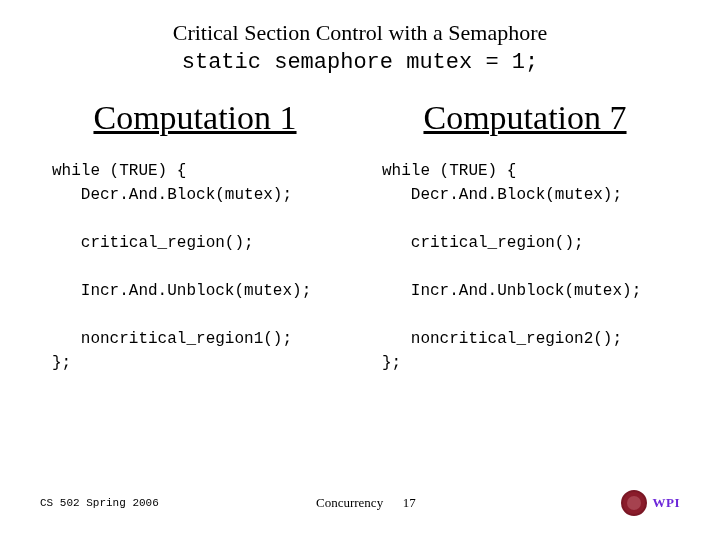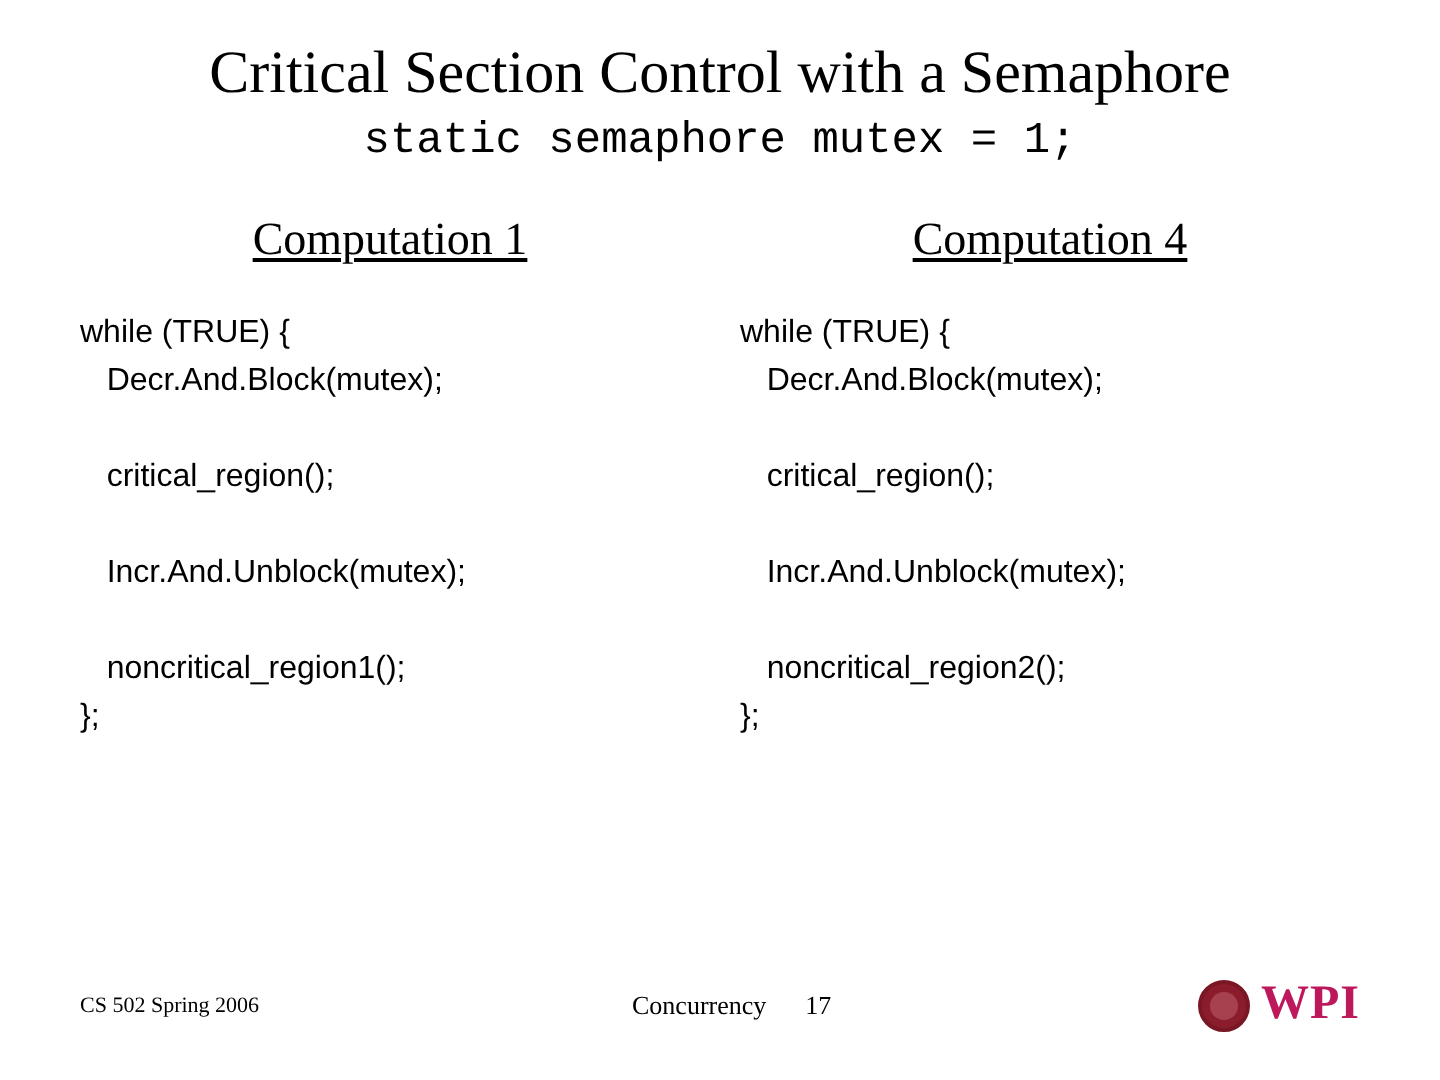"Critical Section Control with a" .title { font-size: 30px -> 22px }
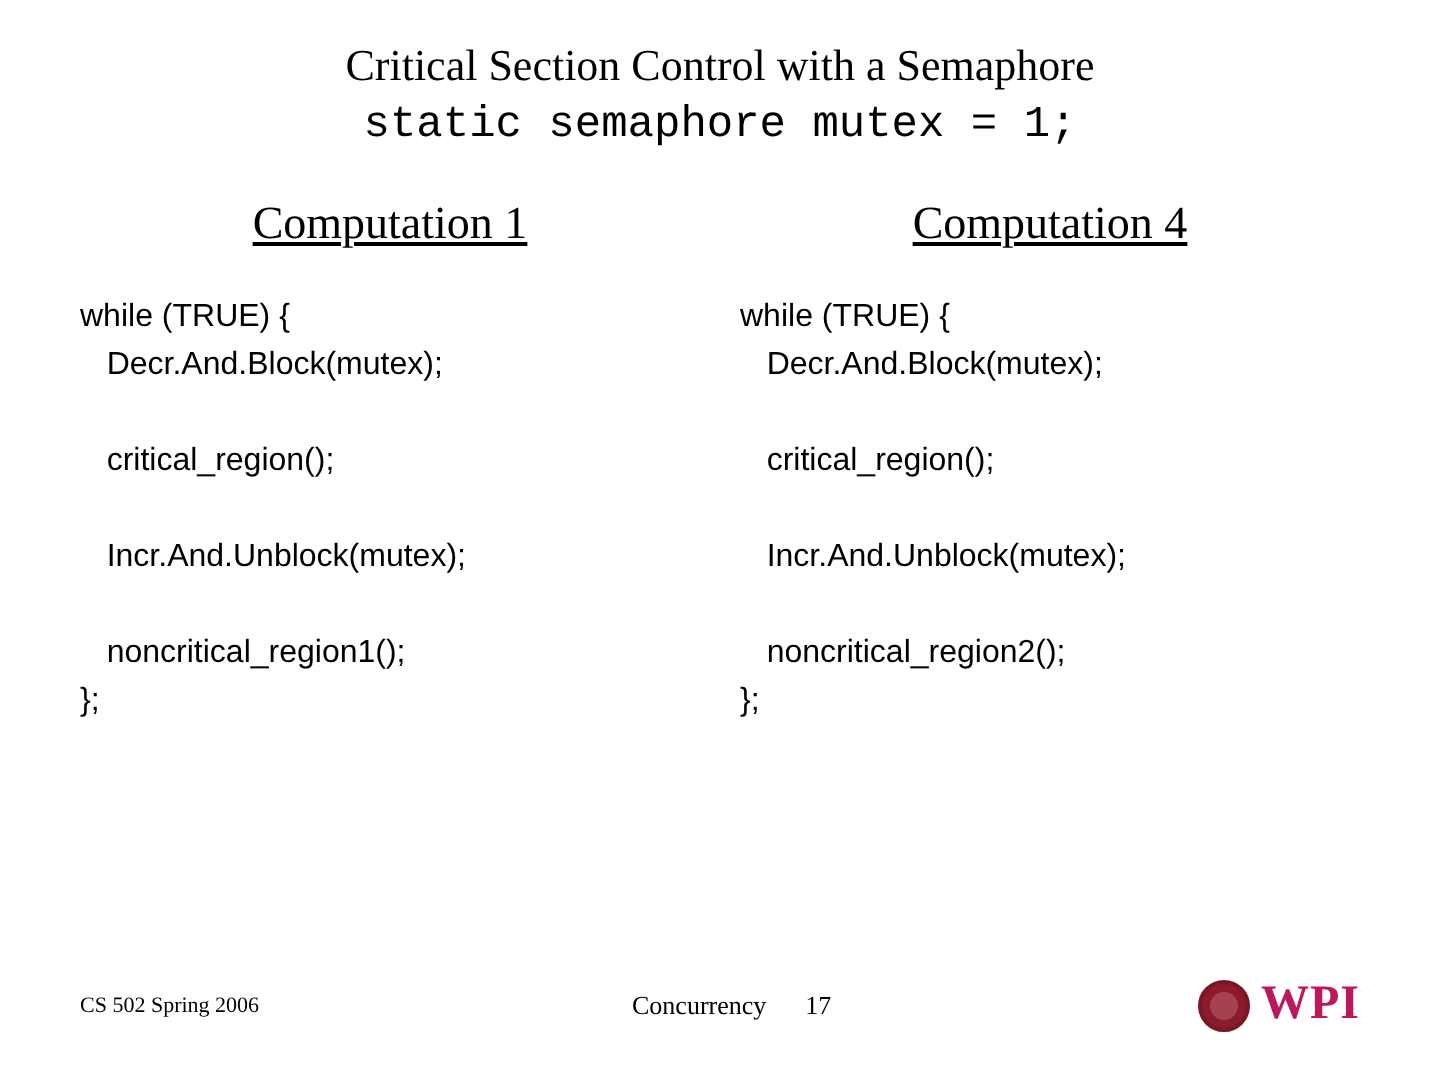"Computation 1" .col-heading { font-size: 23px -> 34px }
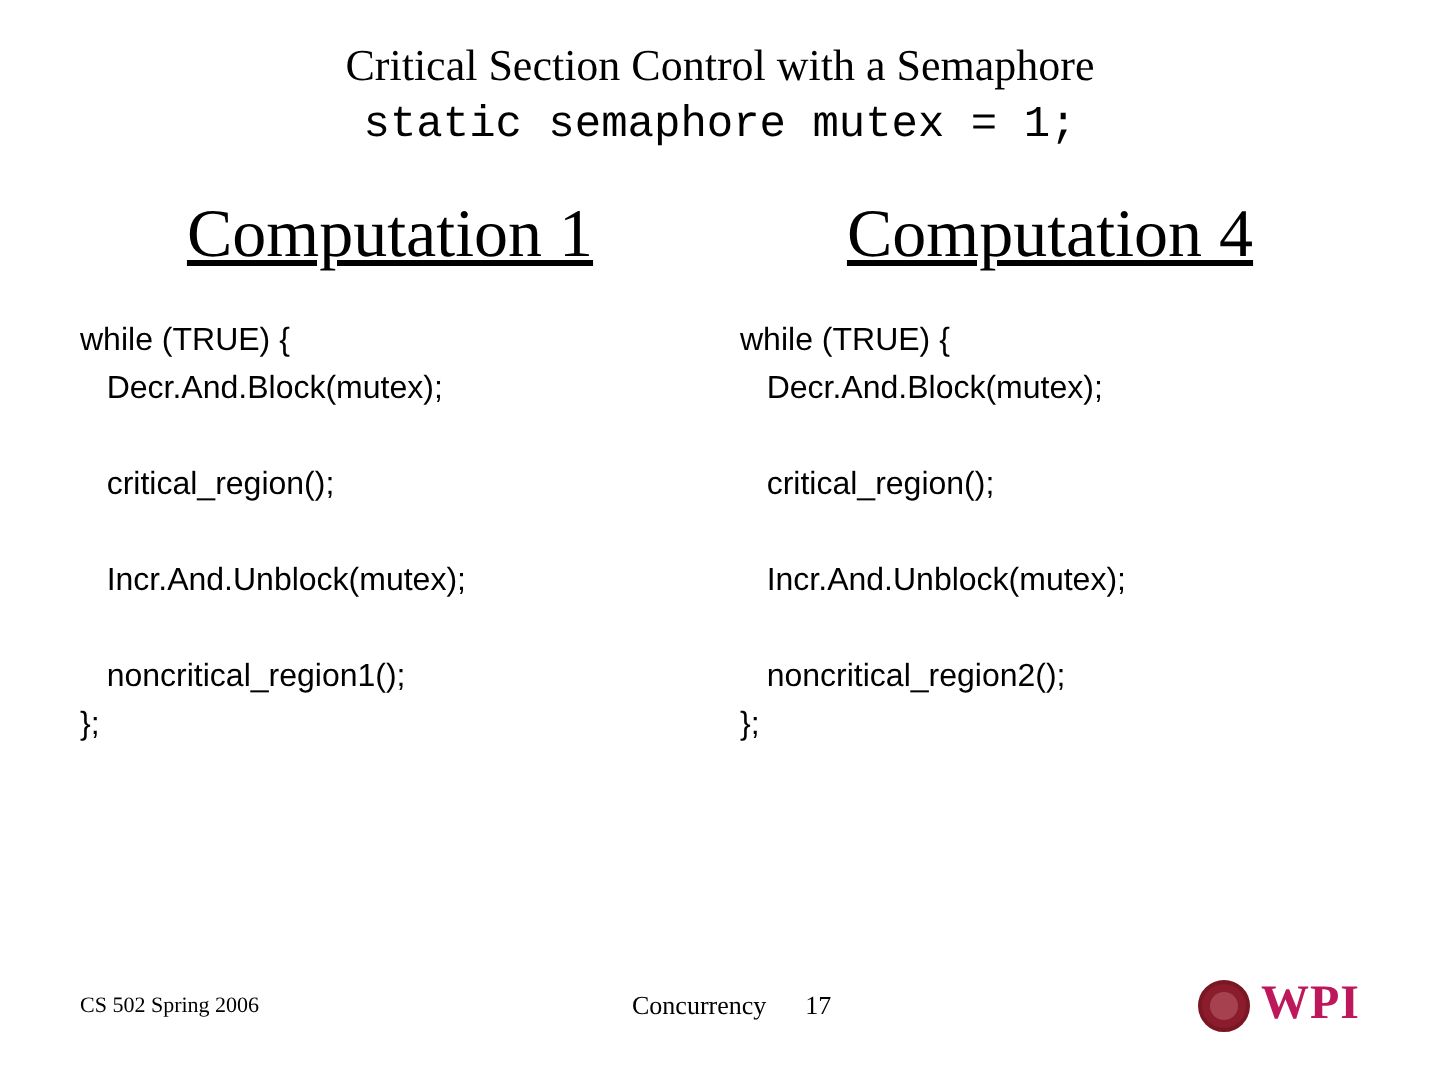"Computation 4" div.col-heading { text: 4 -> 7 }
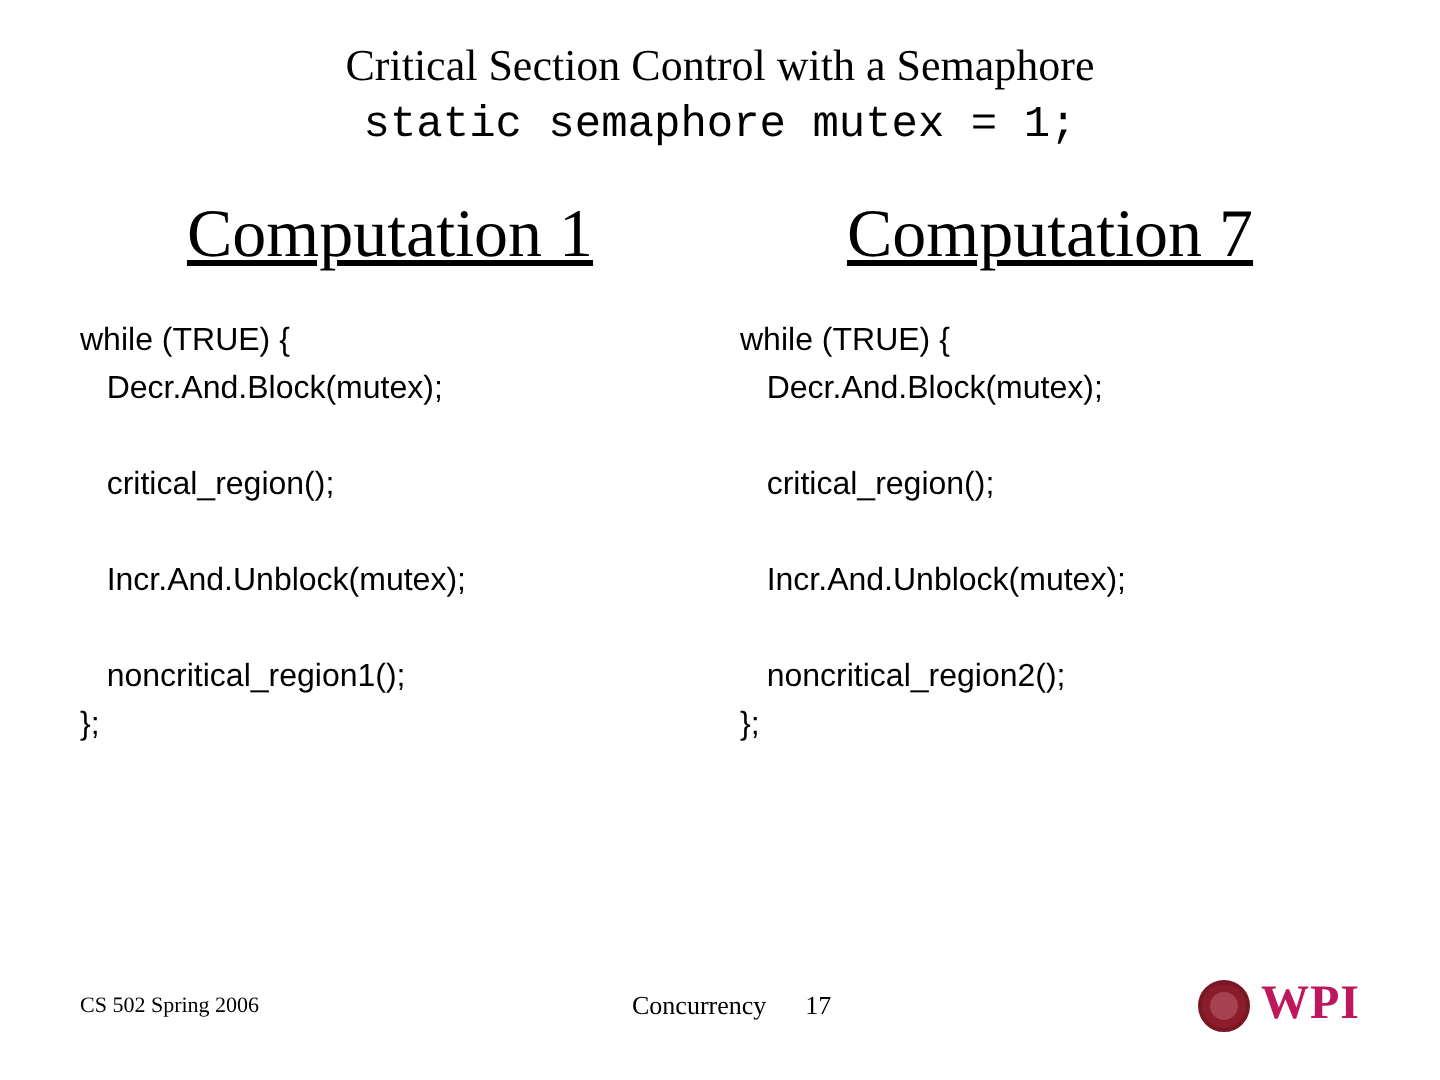"while (TRUE) {" pre.code { font-family: Liberation Sans, sans-serif -> Liberation Mono, monospace; margin: 0 -> 12px }
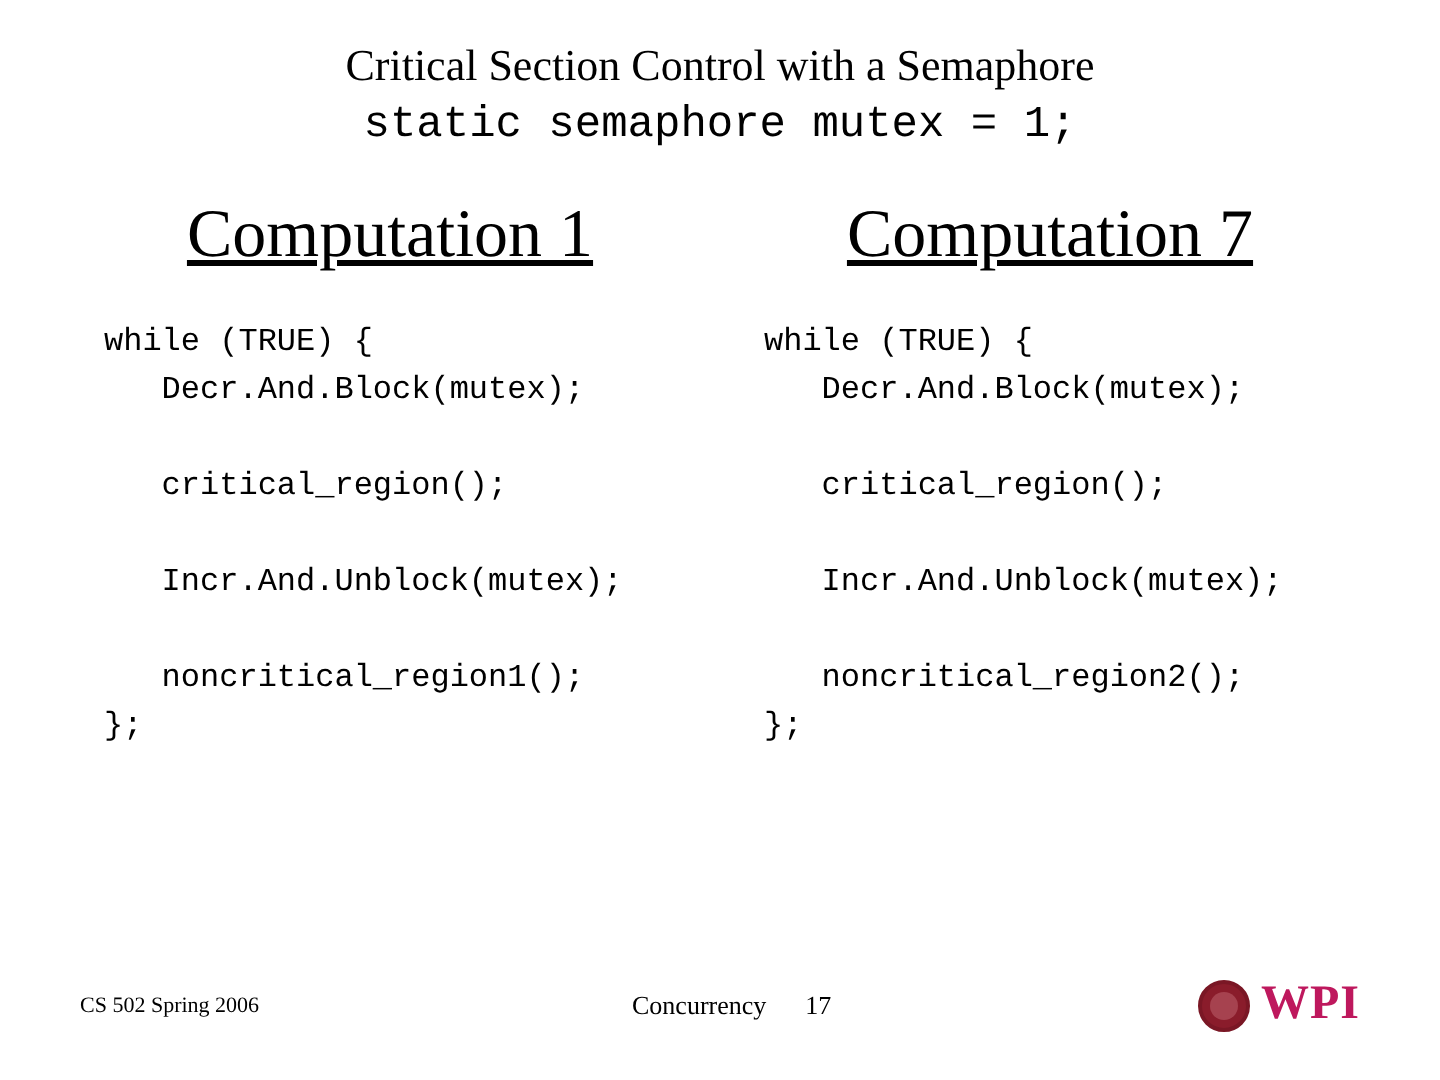"CS 502 Spring 2006" .footer-left { font-family: Liberation Serif, serif -> Liberation Mono, monospace }
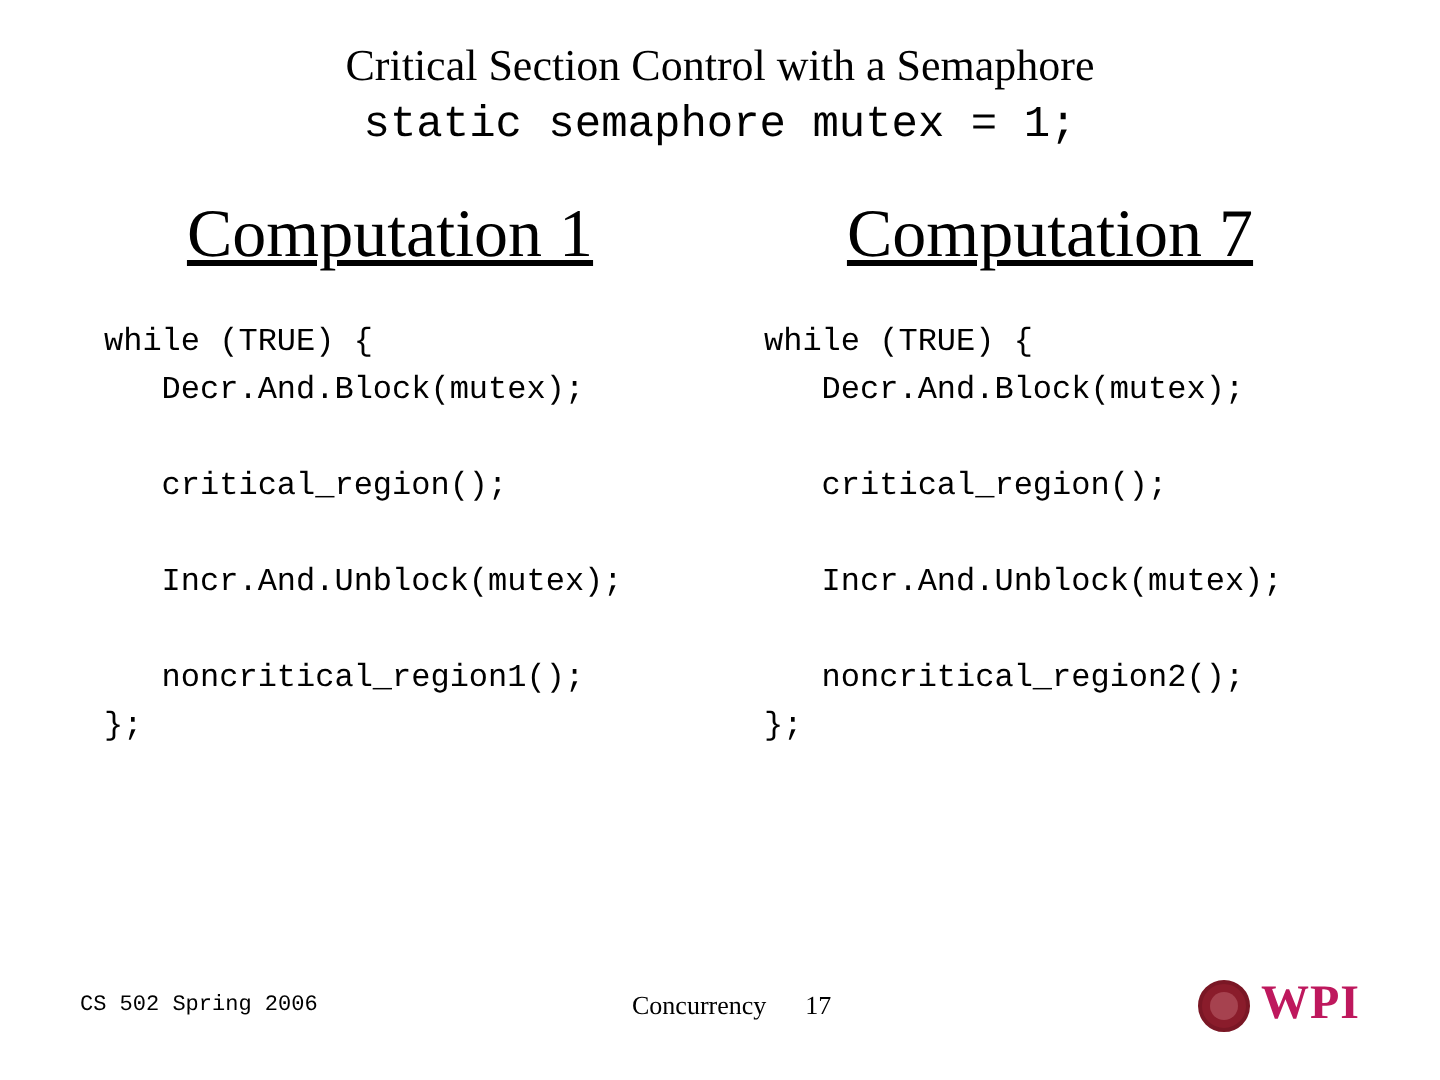"WPI" .wpi-text { color: #be185d -> #6d28d9; font-size: 24px -> 13px }
